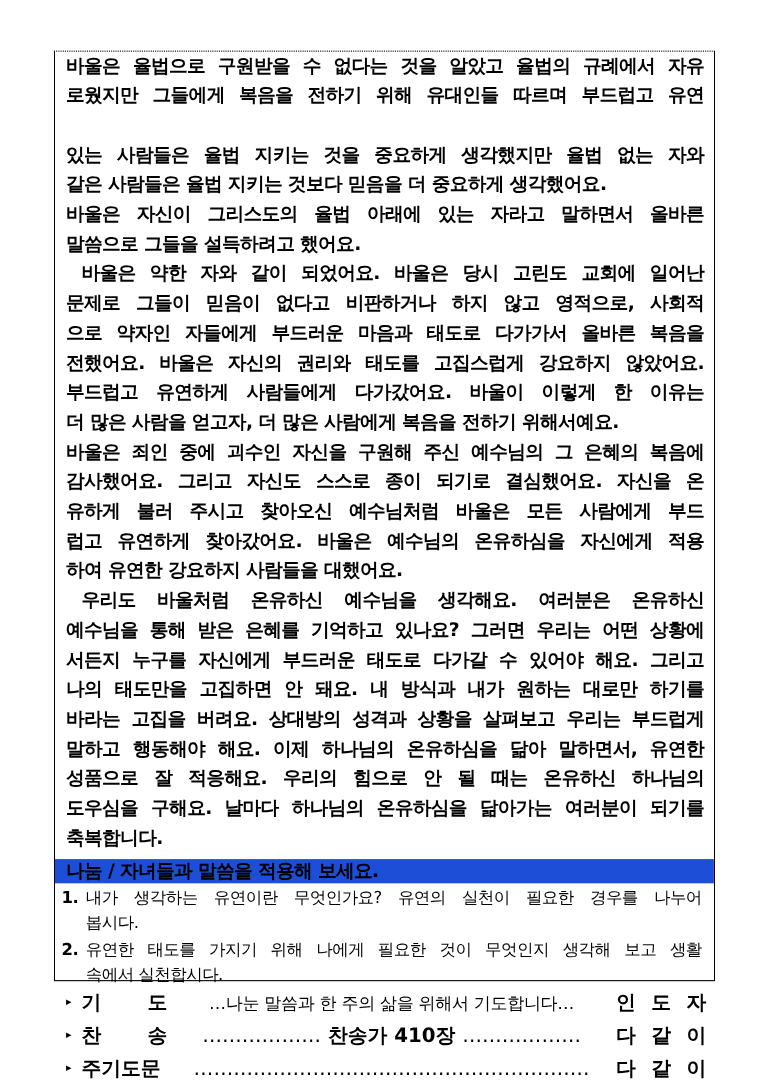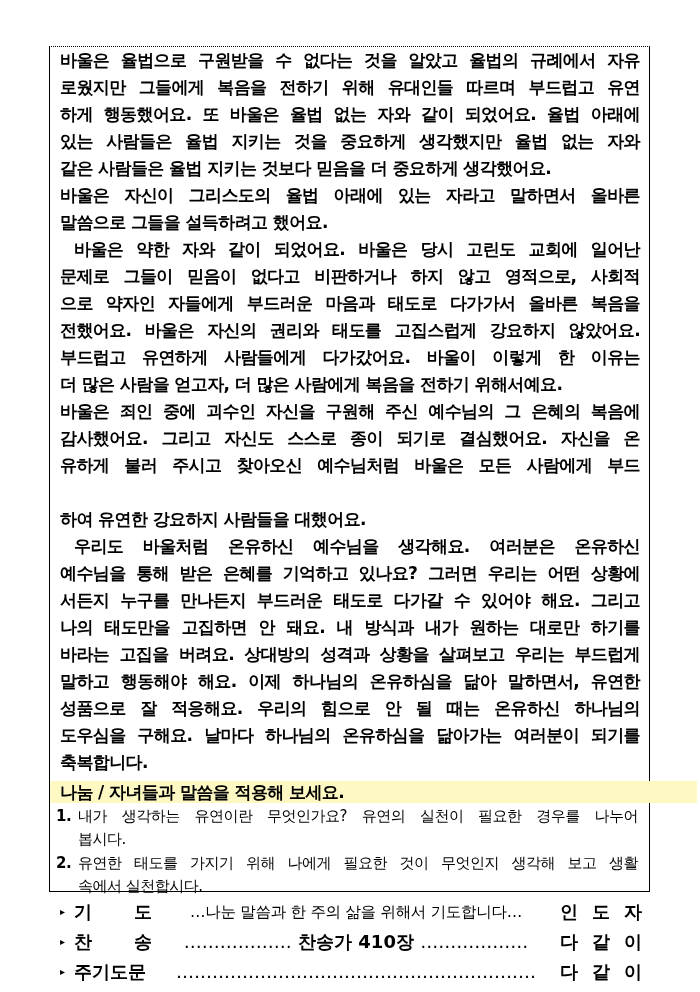"하게 행동했어요. 또 바울은 율법" div.line { html: <div>하게 행동했어요. 또 바울은 율법 없는 자와 같이 되었어요. 율법 아래에</div> -> none }
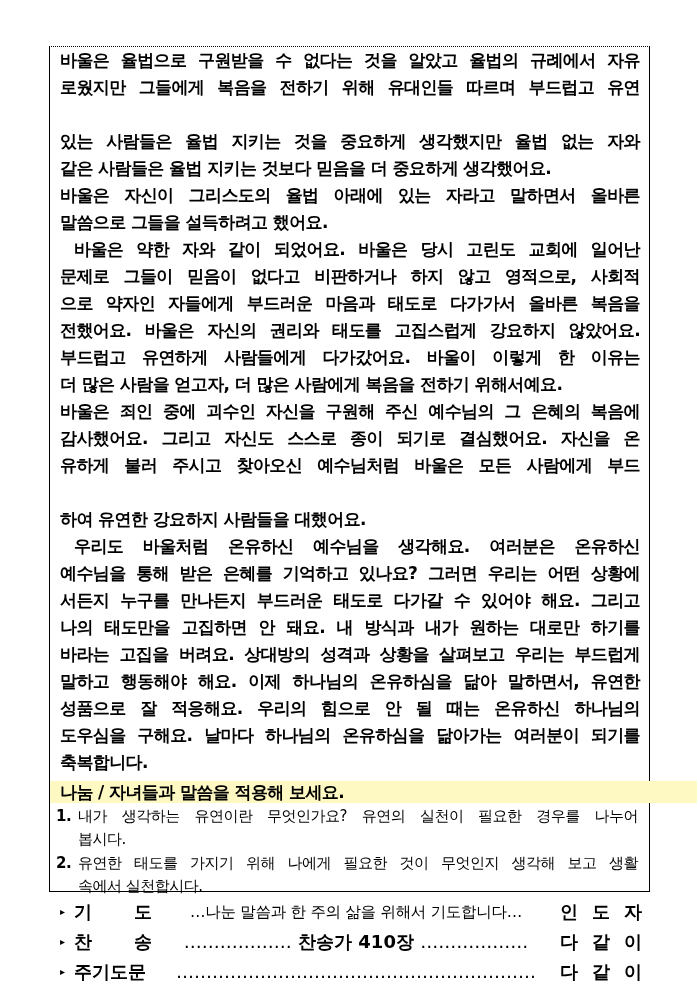"럽고 유연하게 찾아갔어요. 바울은 예수님의" div.line { html: none -> <div>럽고 유연하게 찾아갔어요. 바울은 예수님의 온유하심을 자신에게 적용</div> }
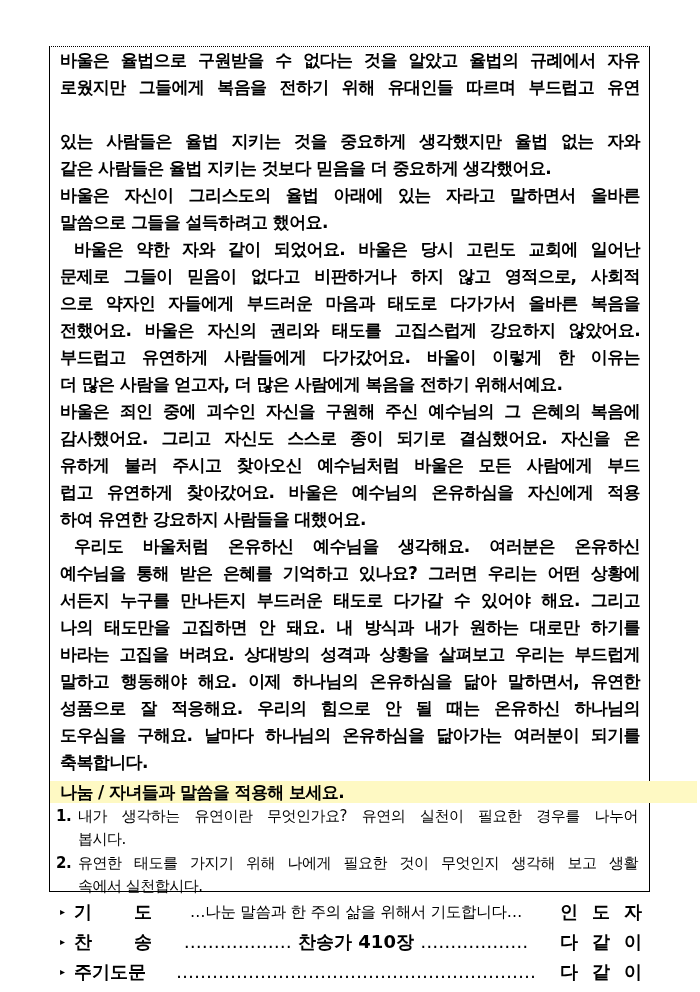"서든지 누구를 만나든지 부드러운 태도로" div.line { text: 만나든지 -> 자신에게 }
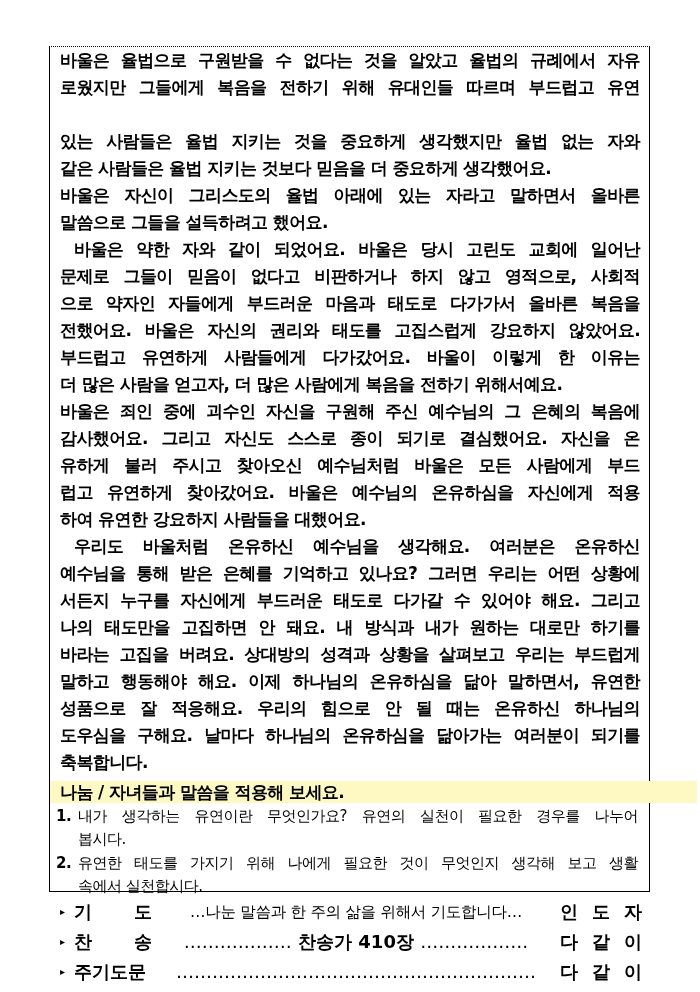"나눔 / 자녀들과 말씀을 적용해" .section-bar { background: #fef9c3 -> #1d4ed8; padding-left: 48px -> none }
